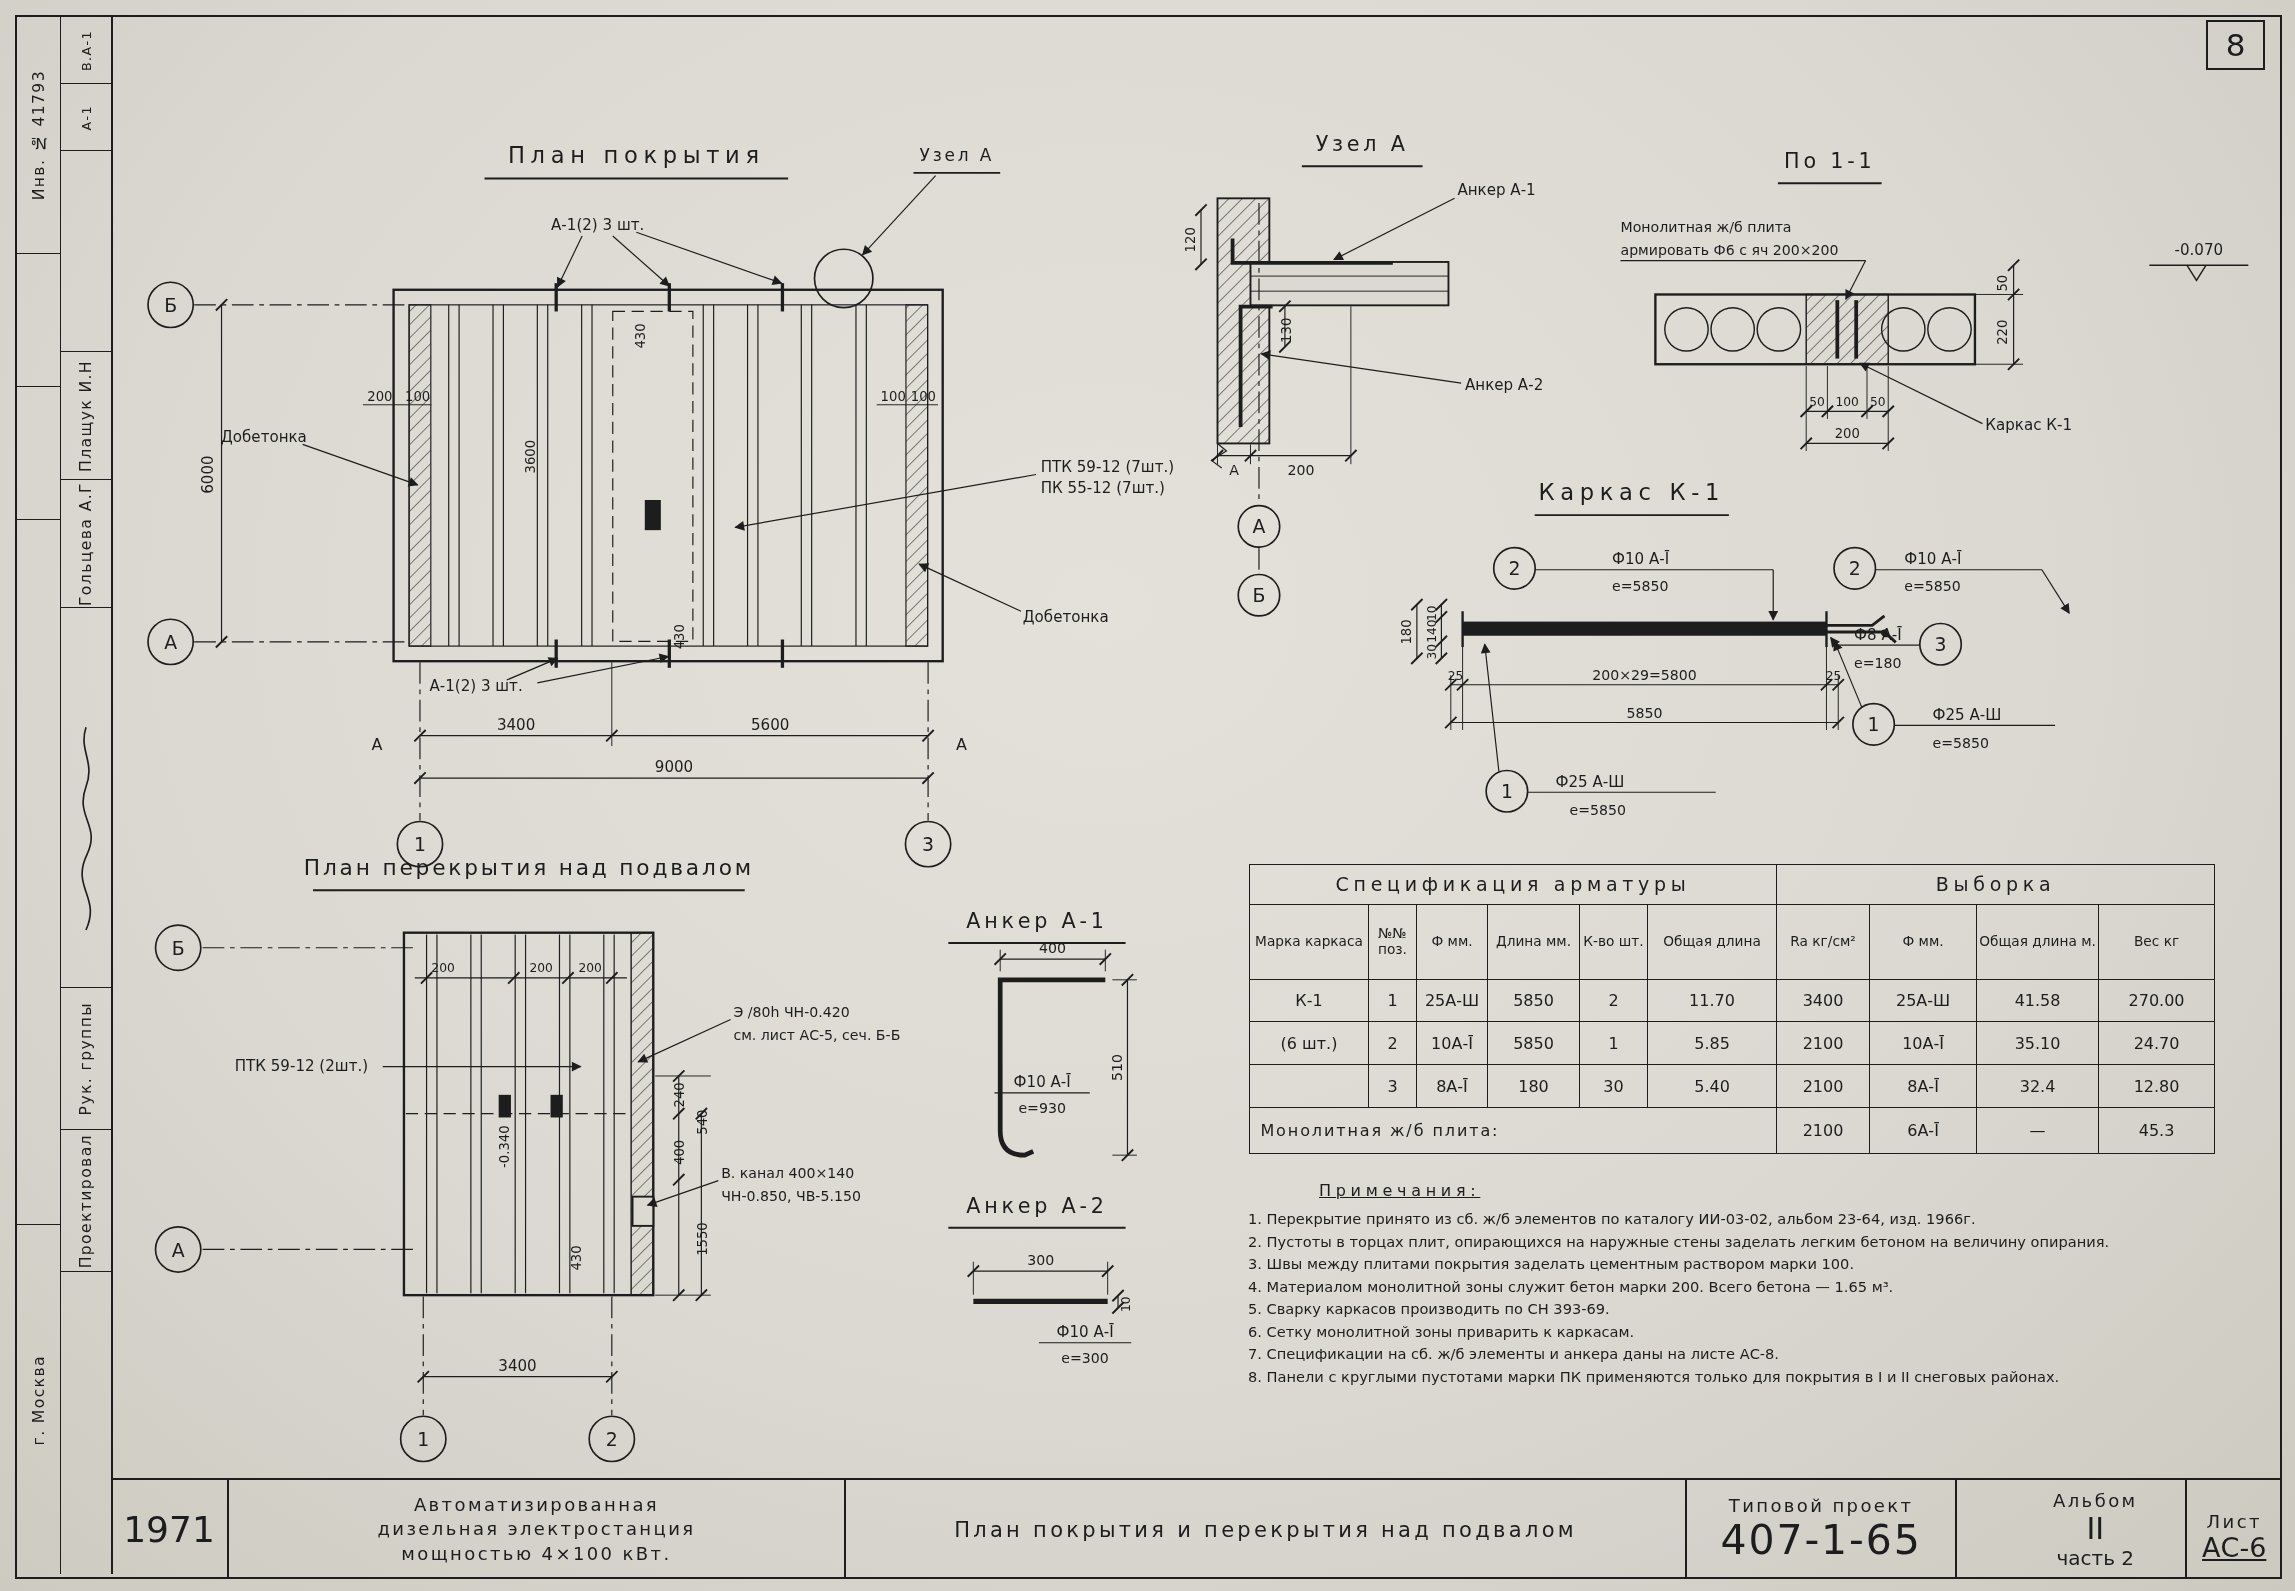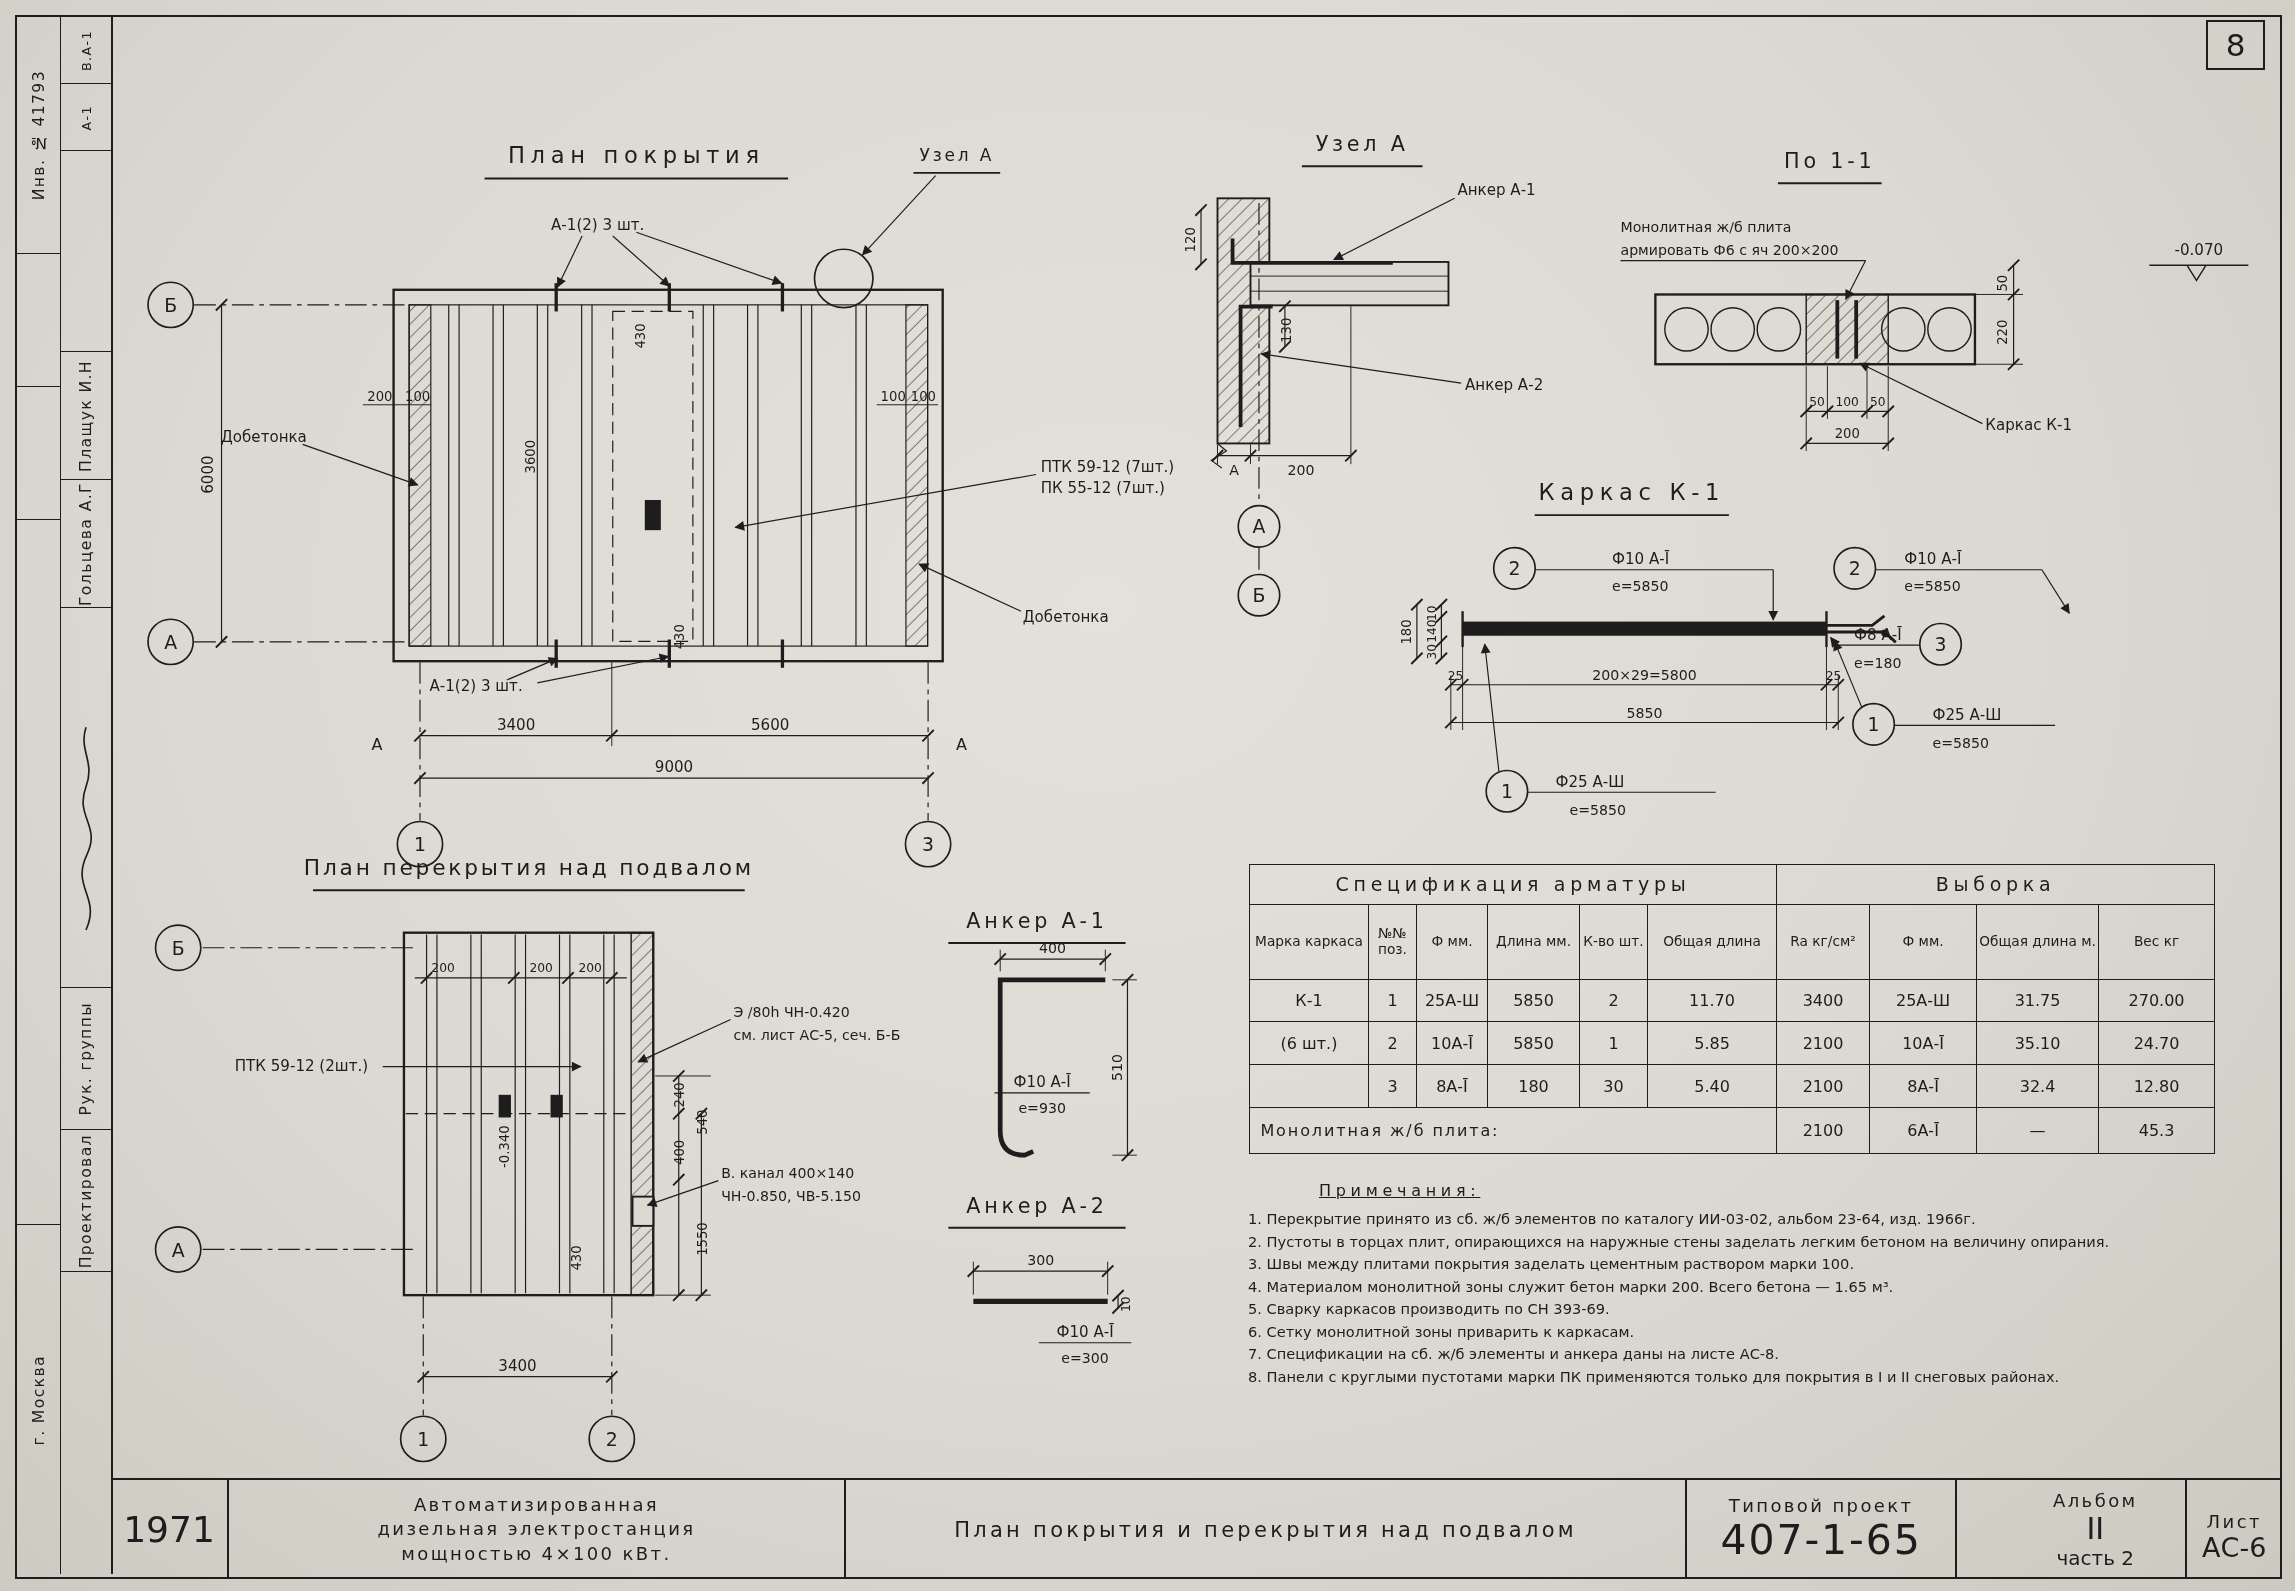"31.75" td { text: 31.75 -> 41.58 }
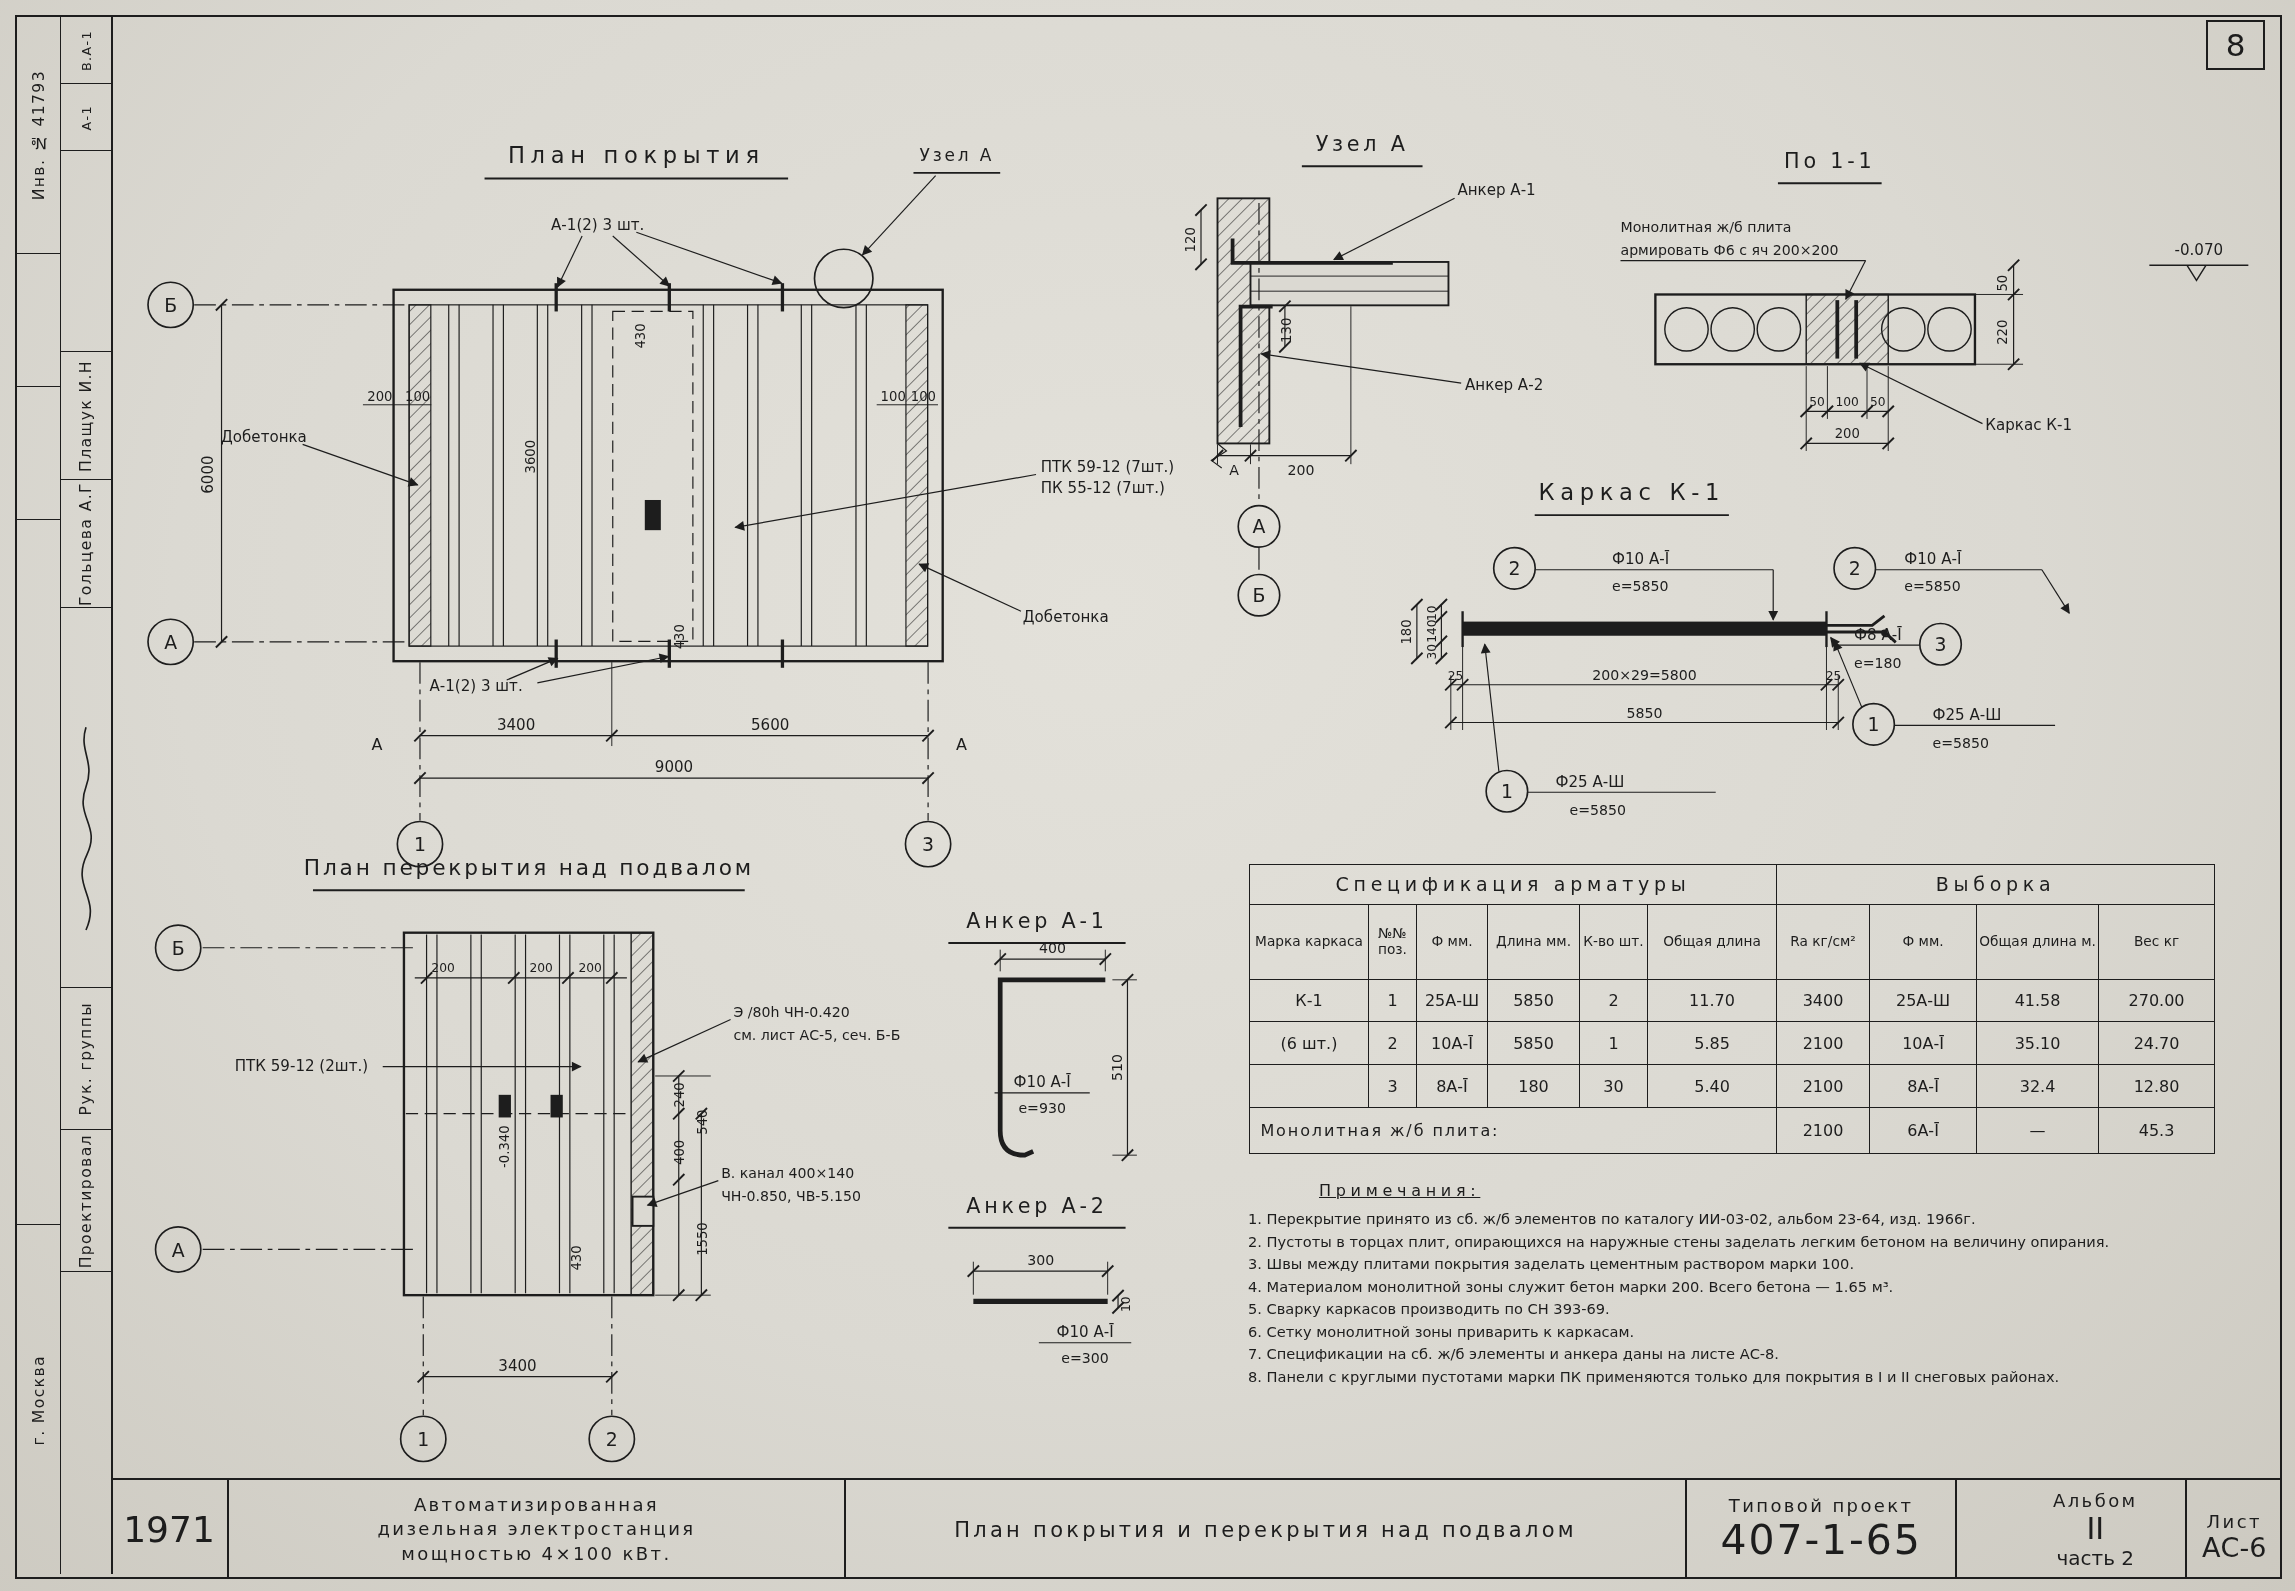"АС-6" .tb-mid2 { text-decoration: none -> underline }
